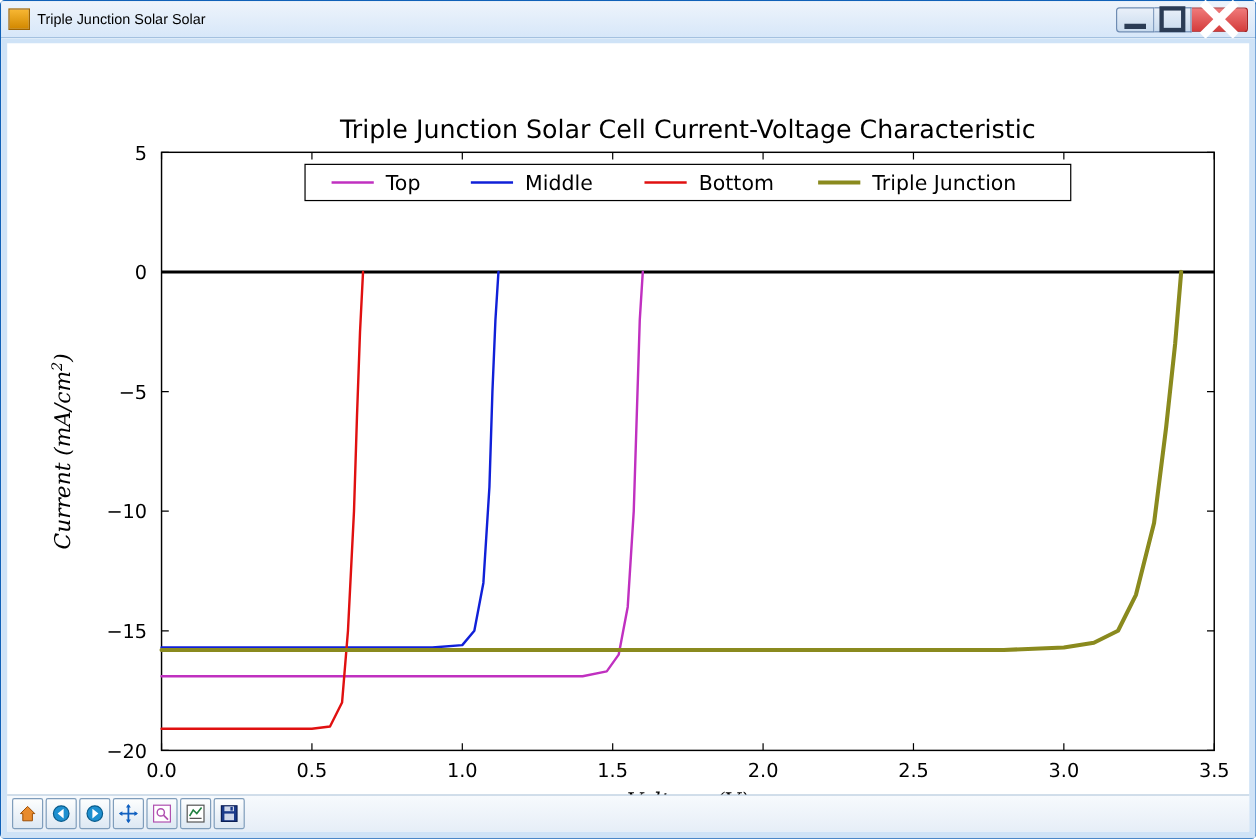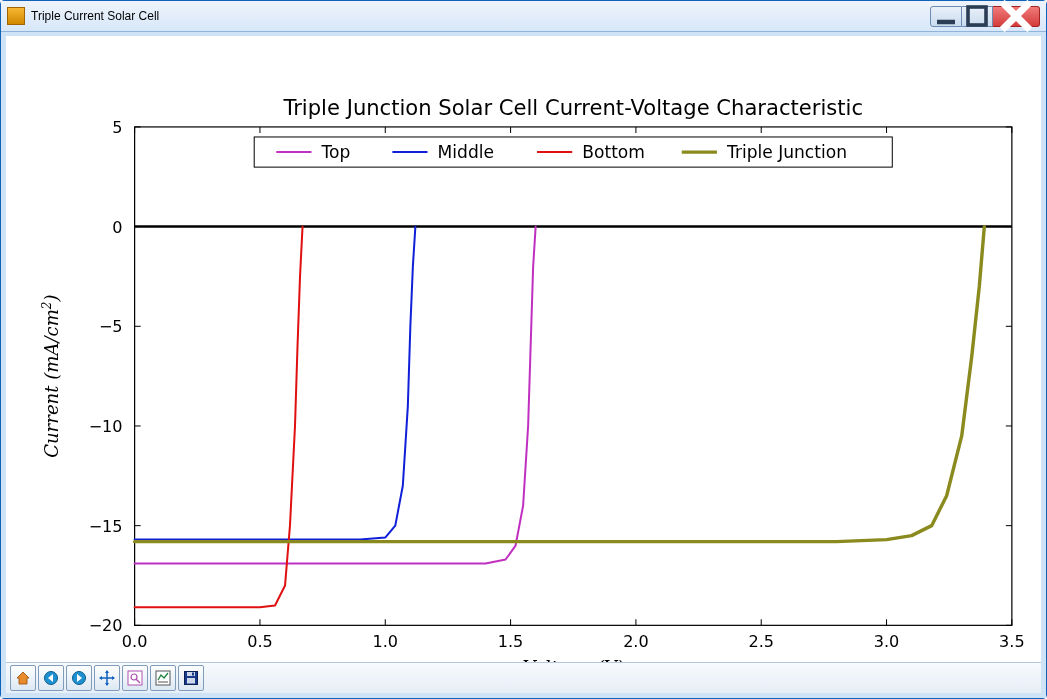"Triple Current Solar Cell" span.title { text: Current Solar Cell -> Junction Solar Solar }
